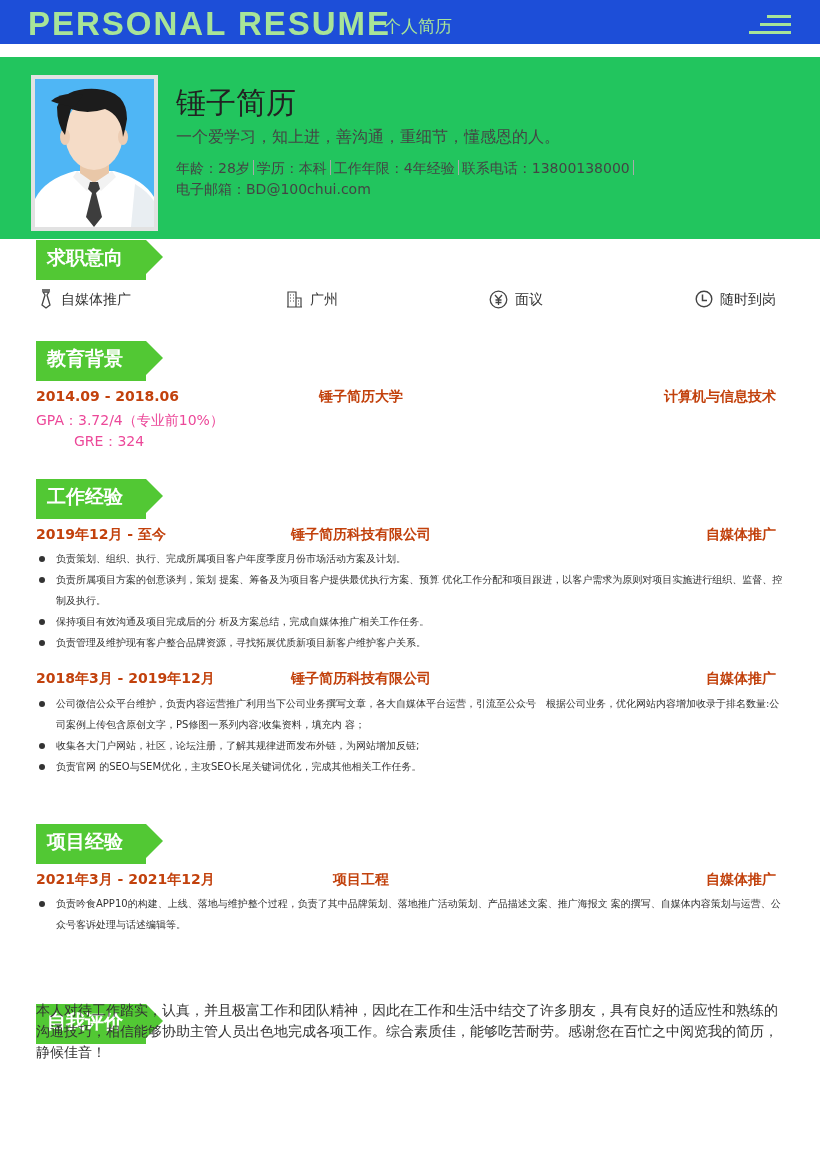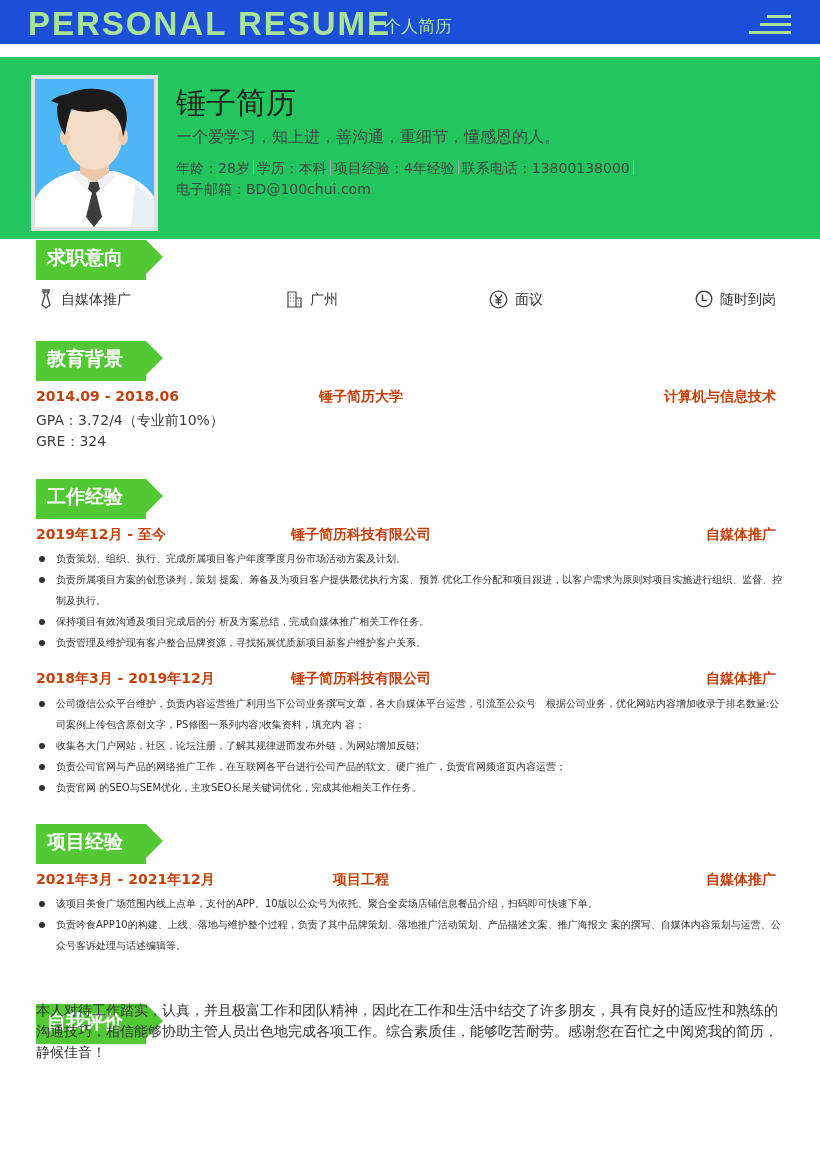"项目经验：4年经验" span { text: 项目经验 -> 工作年限 }
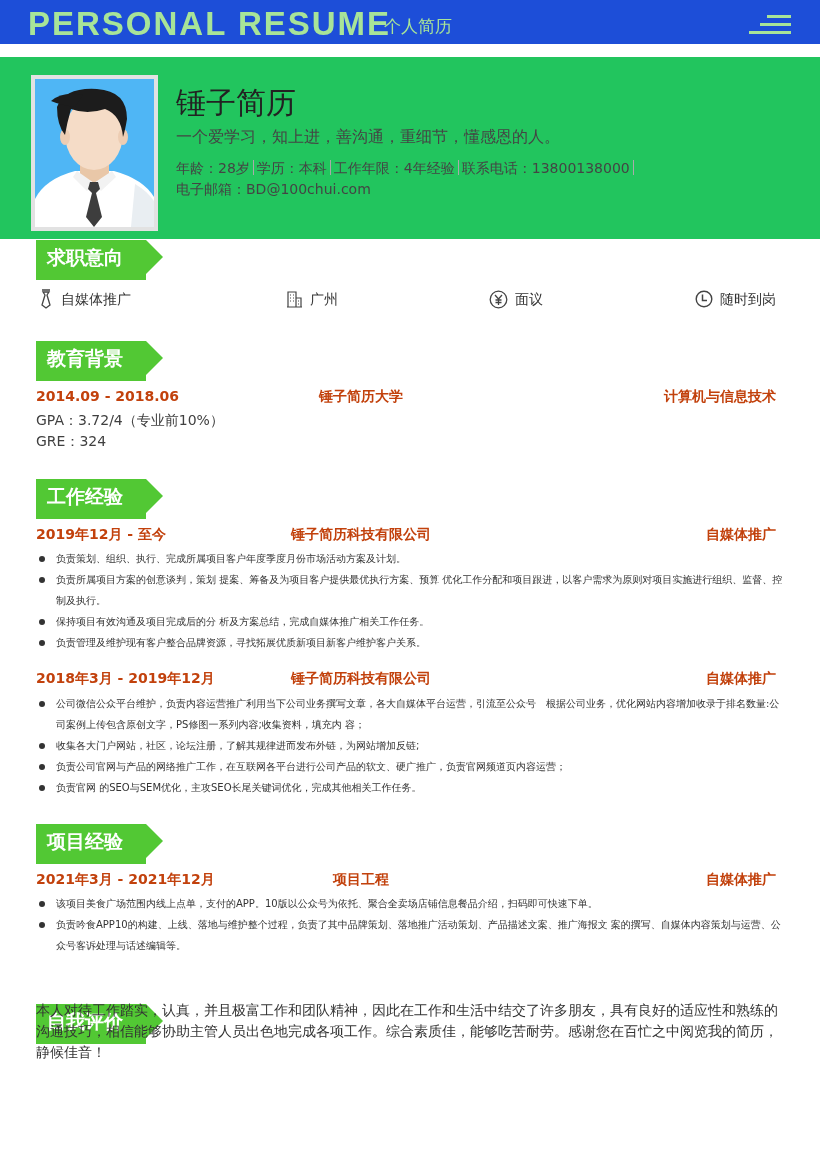"GPA：3.72/4（专业前10%）" .plain { color: #404040 -> #ec4899 }
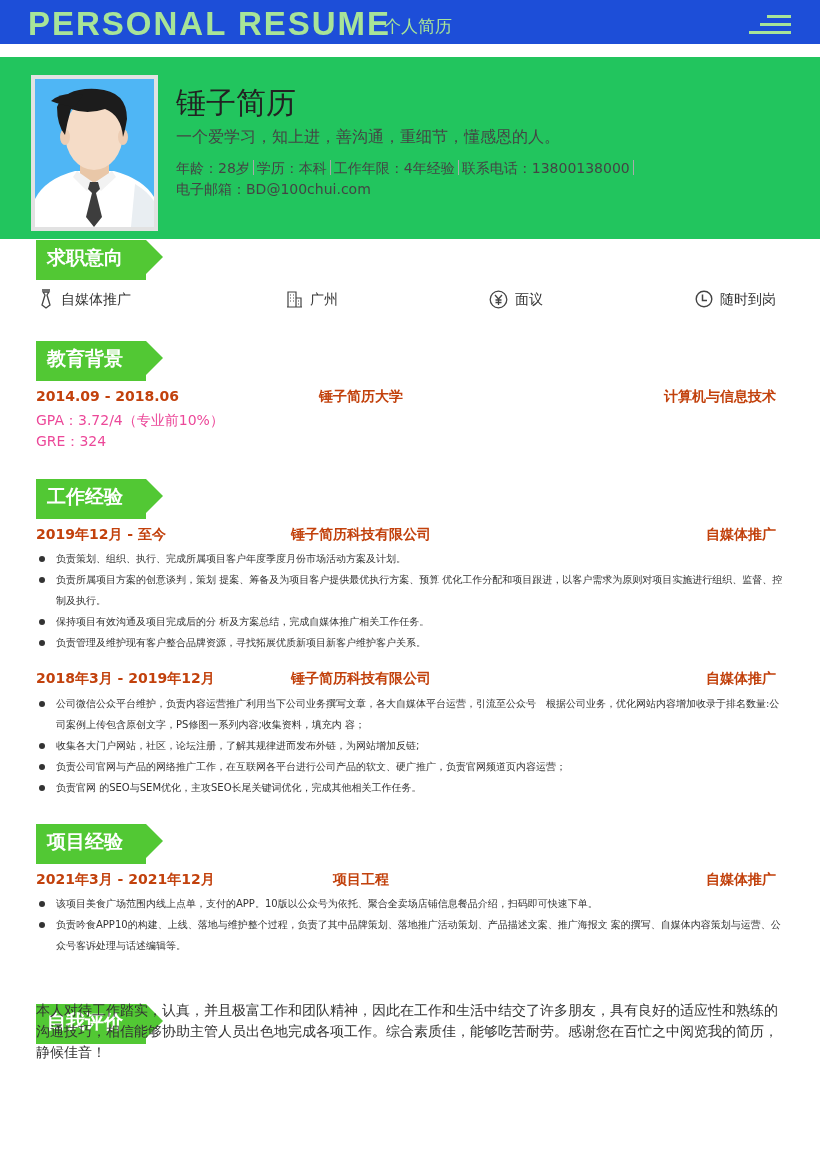"GRE：324" div.plain { margin-left: none -> 38px }
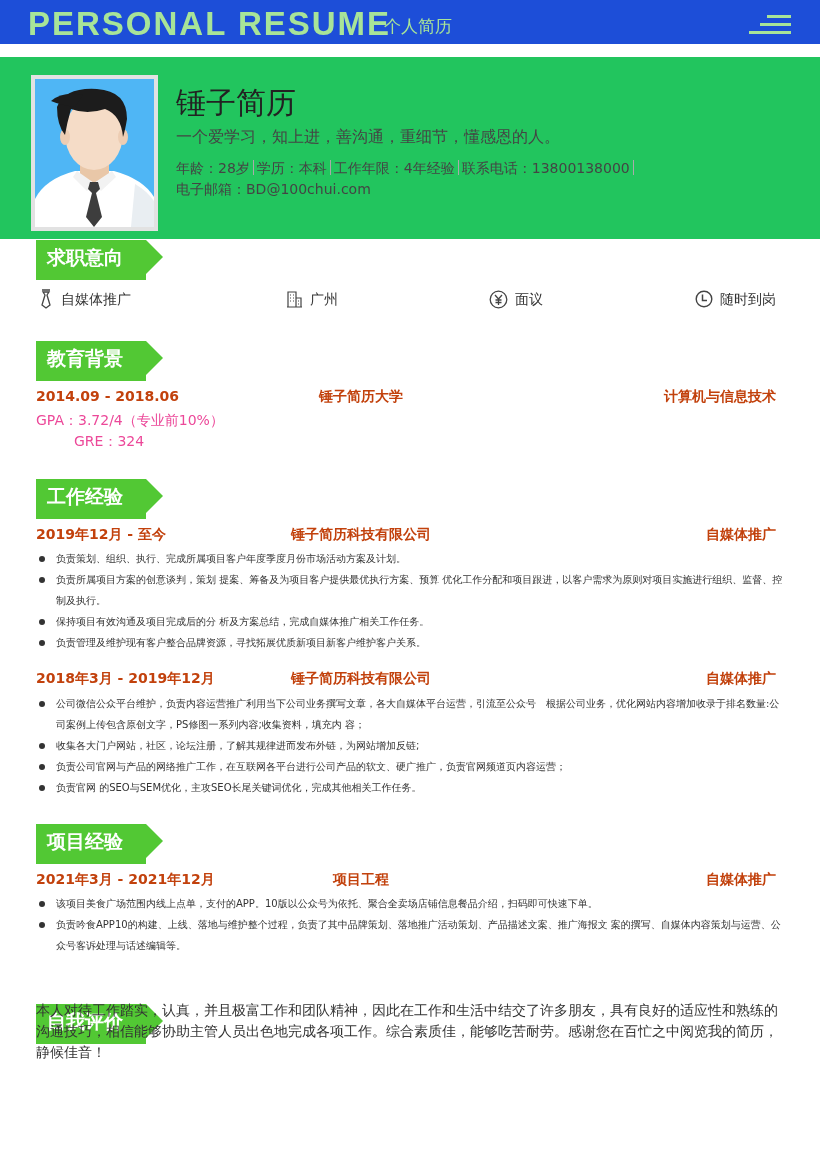"负责公司官网与产品的网络推广工作，在互联网各平台进行公司产品的软文、硬广推广，负" li { html: <li>负责公司官网与产品的网络推广工作，在互联网各平台进行公司产品的软文、硬广推广，负责官网频道页内容运营；</li> -> none }
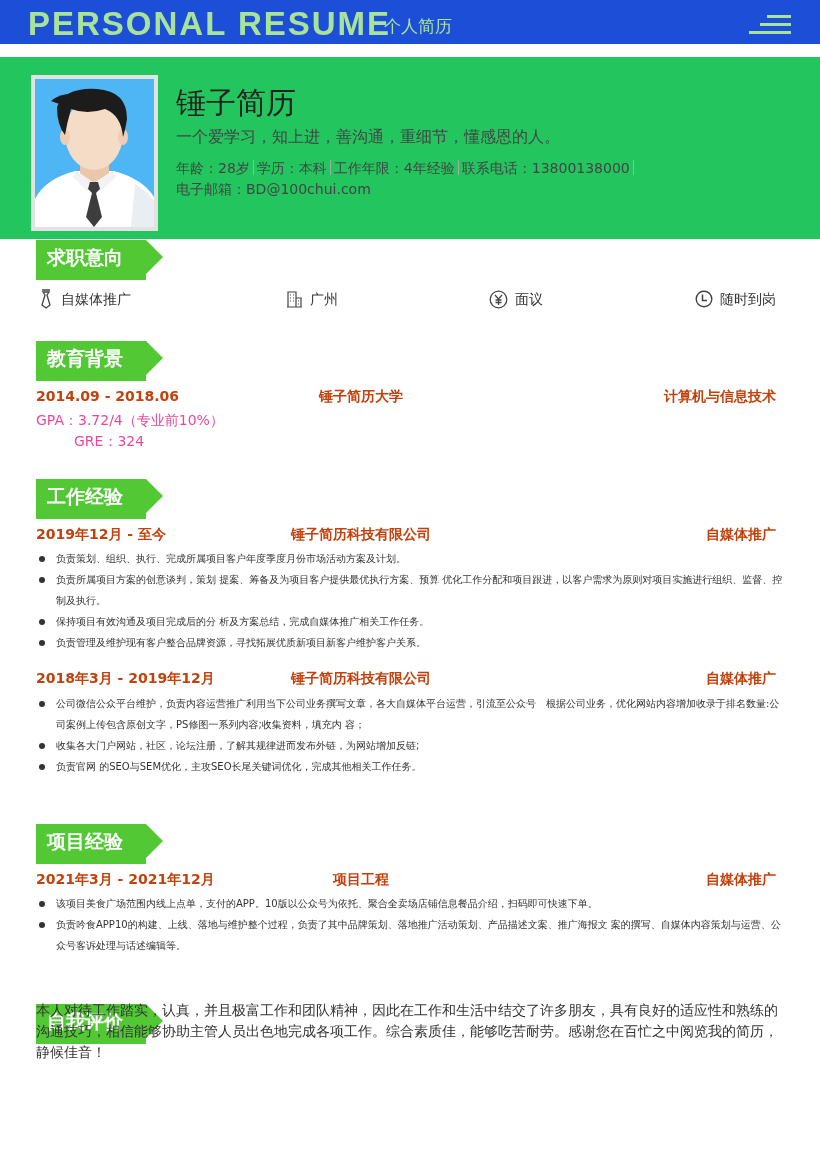"该项目美食广场范围内线上点单，支付的APP。10版以公众号为依托、聚合全卖场店铺" li { html: <li>该项目美食广场范围内线上点单，支付的APP。10版以公众号为依托、聚合全卖场店铺信息餐品介绍，扫码即可快速下单。</li> -> none }
